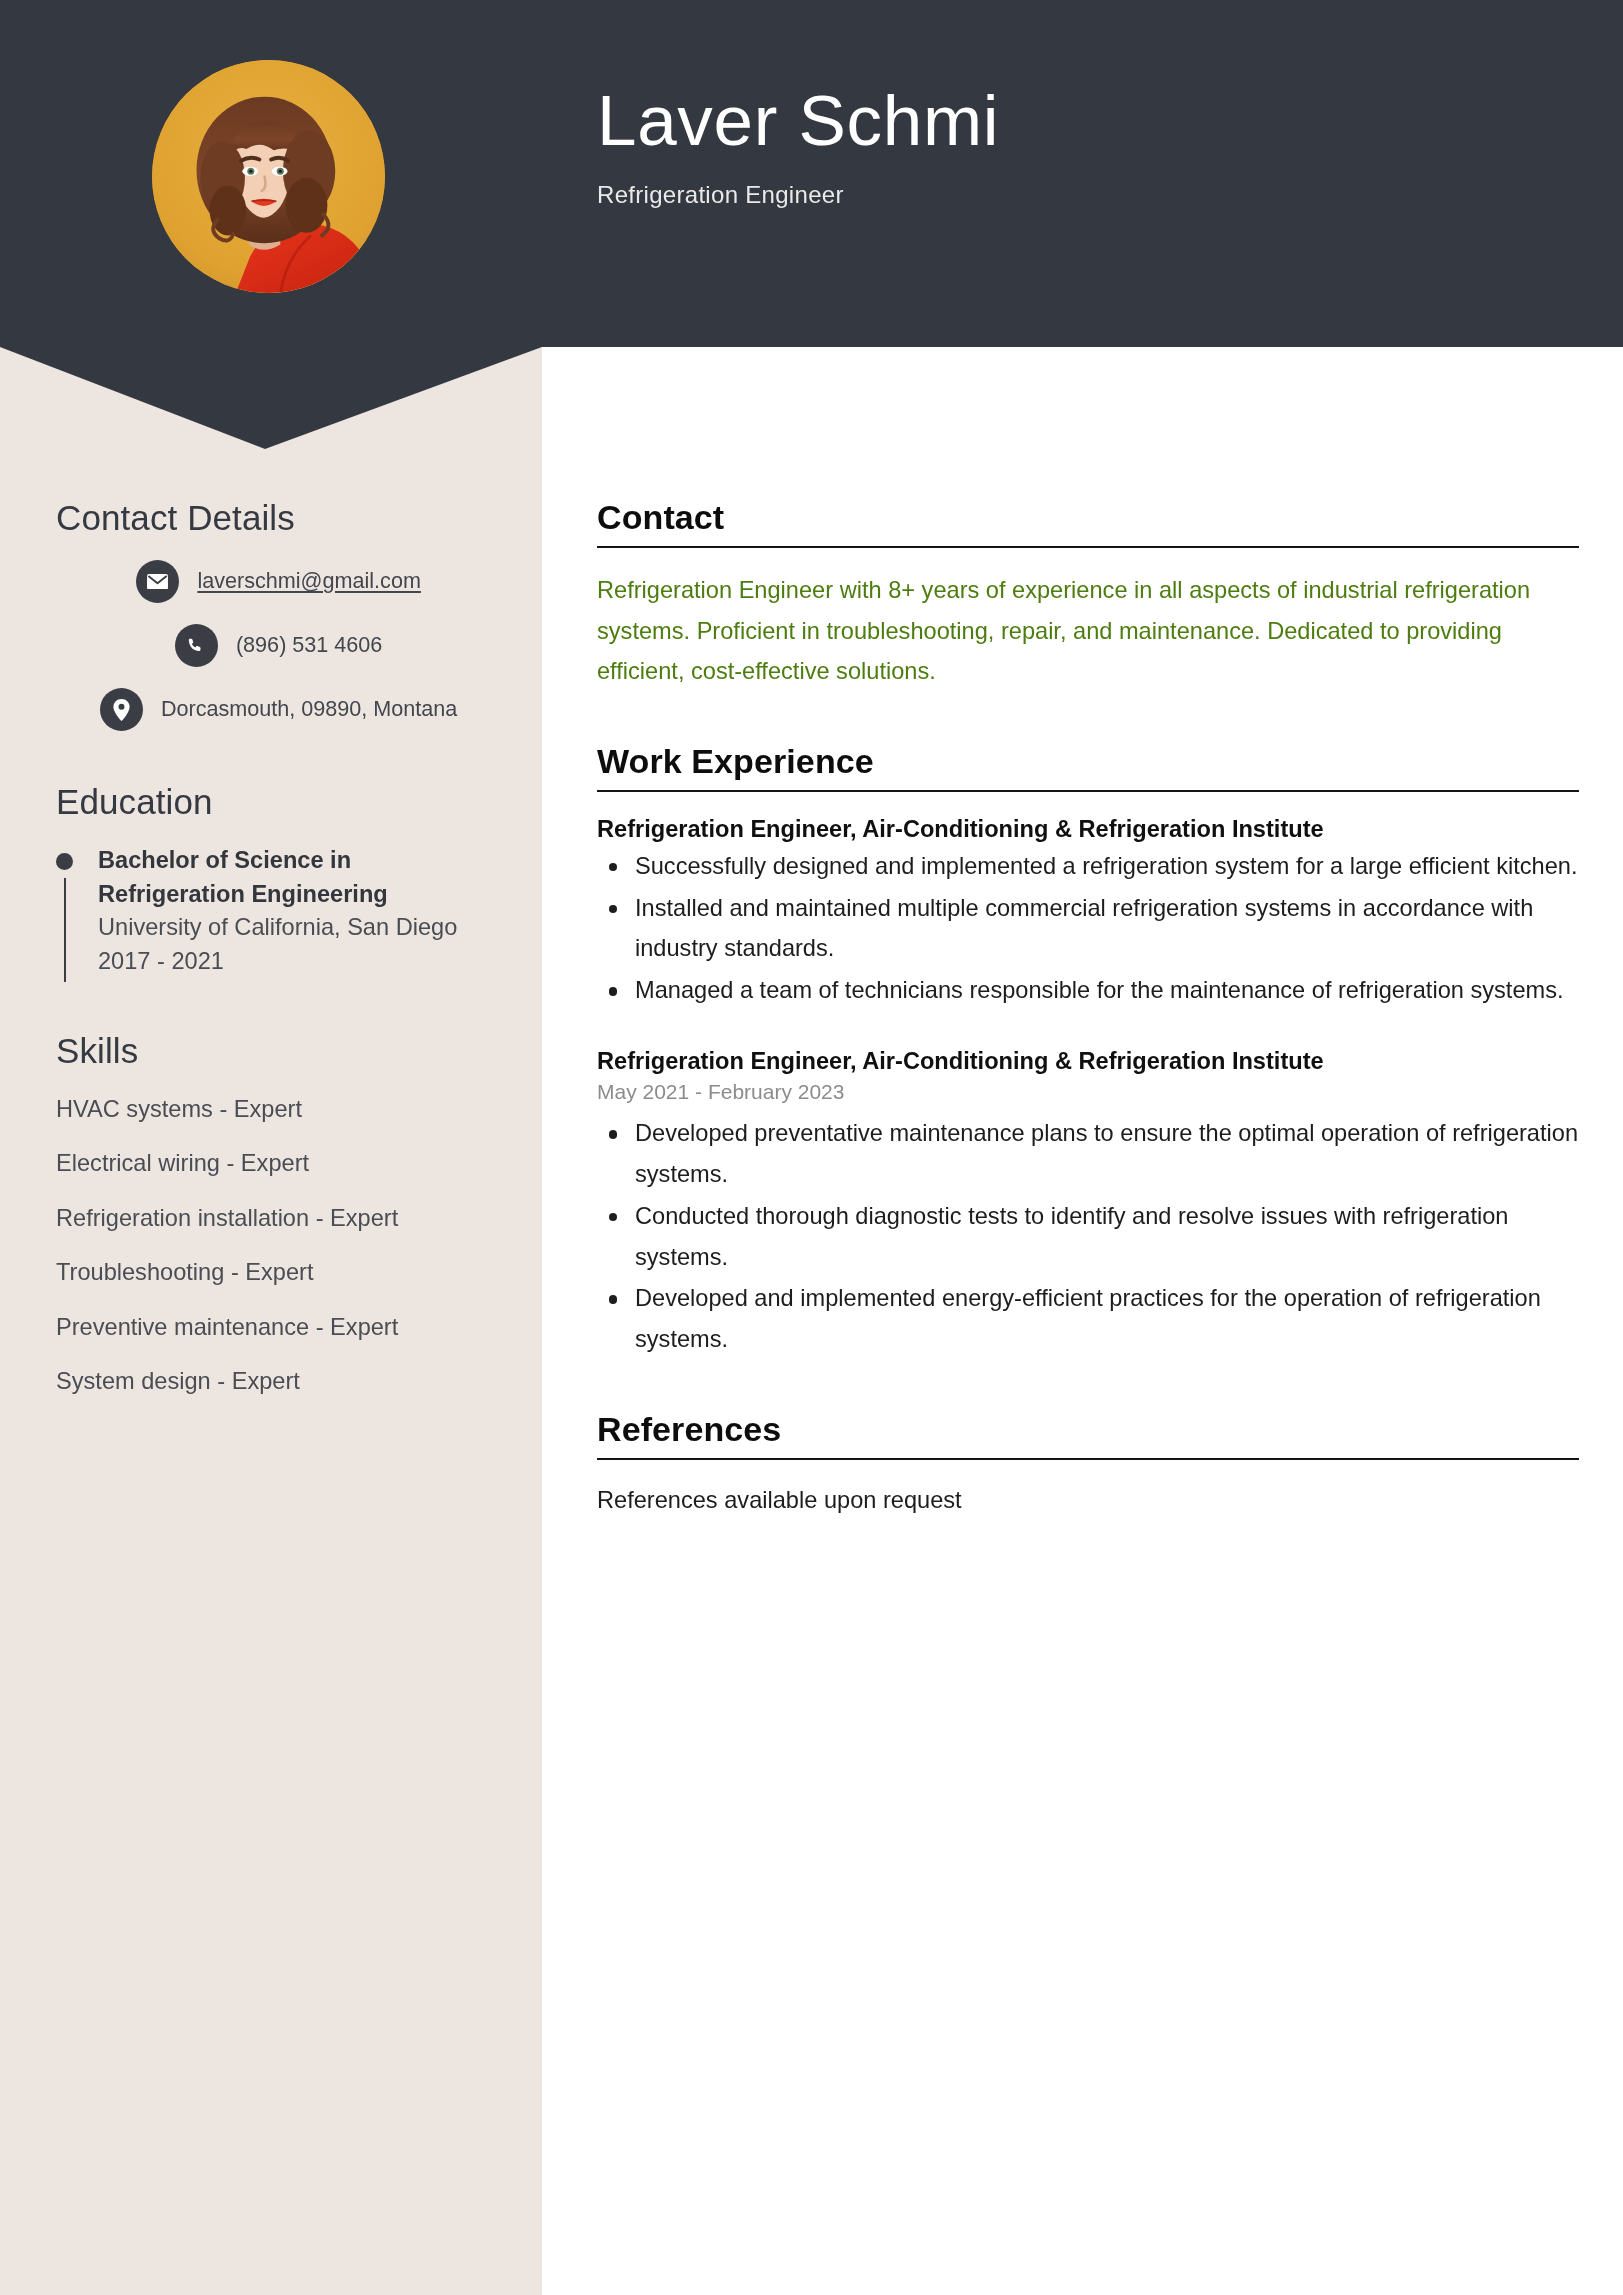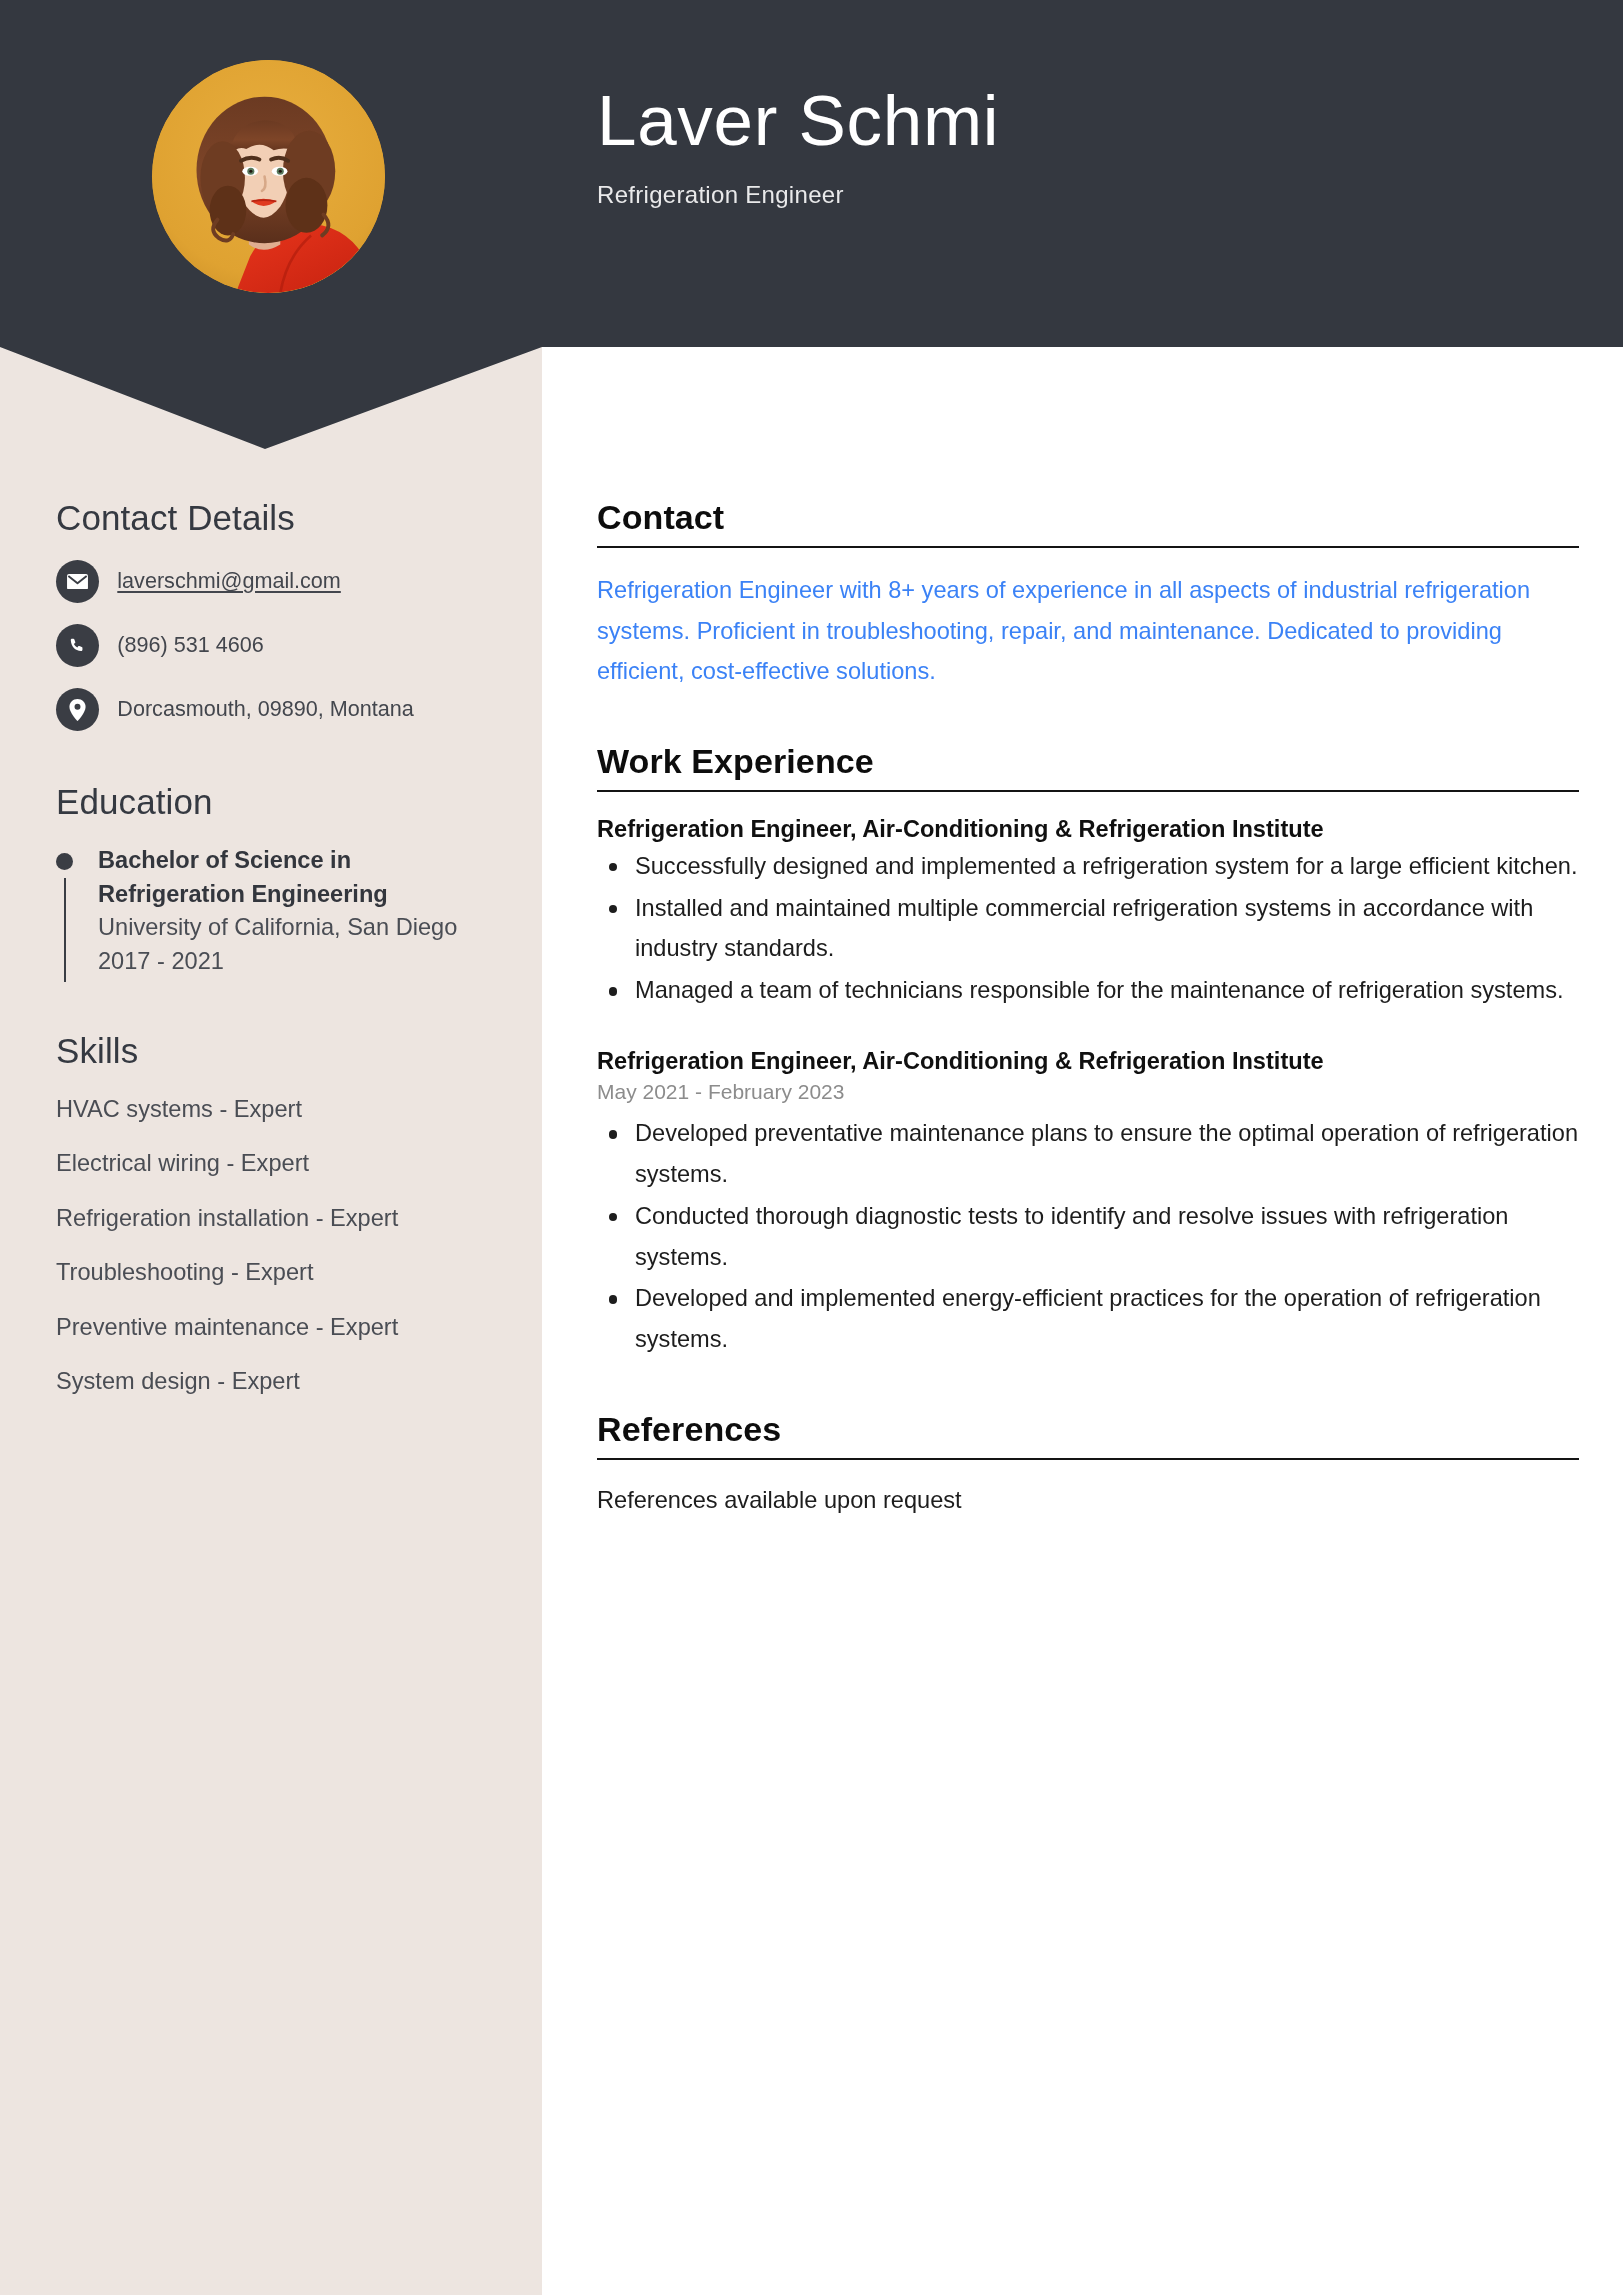"laverschmi@gmail.com" .contact-row { justify-content: none -> center }
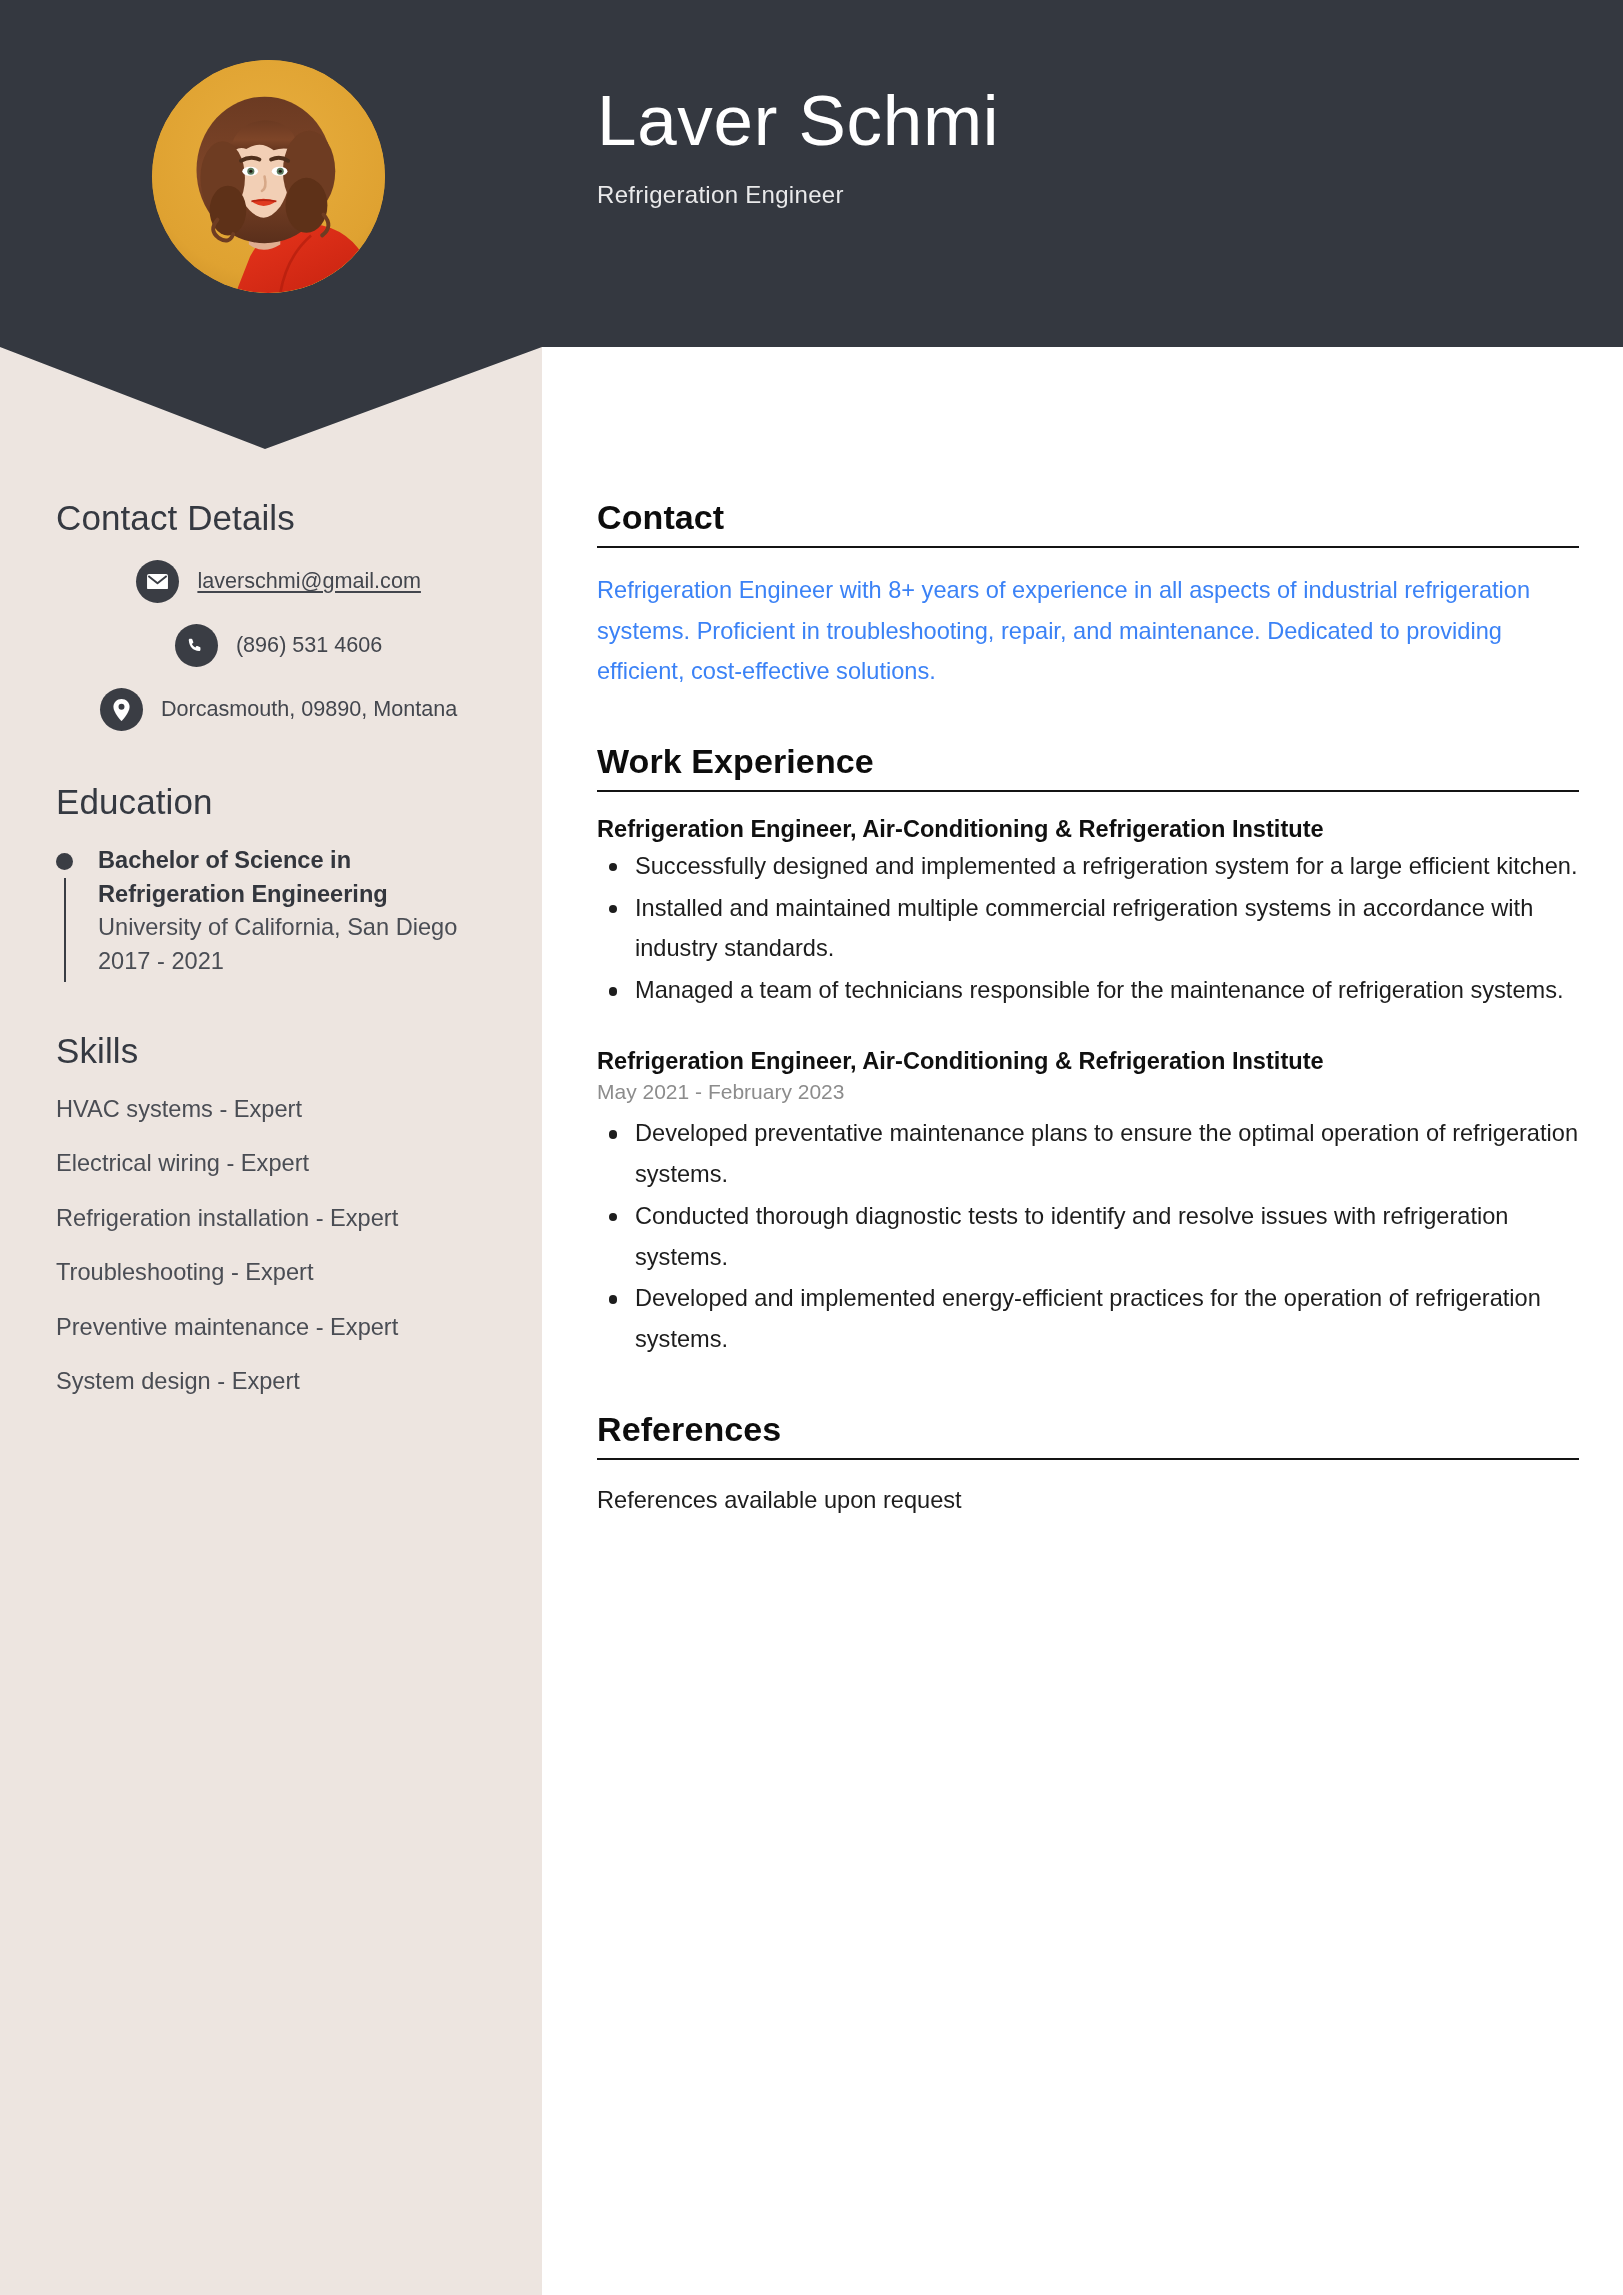"Refrigeration Engineer with 8+ years" .summary-text { color: #3b82f6 -> #4d7c0f }
